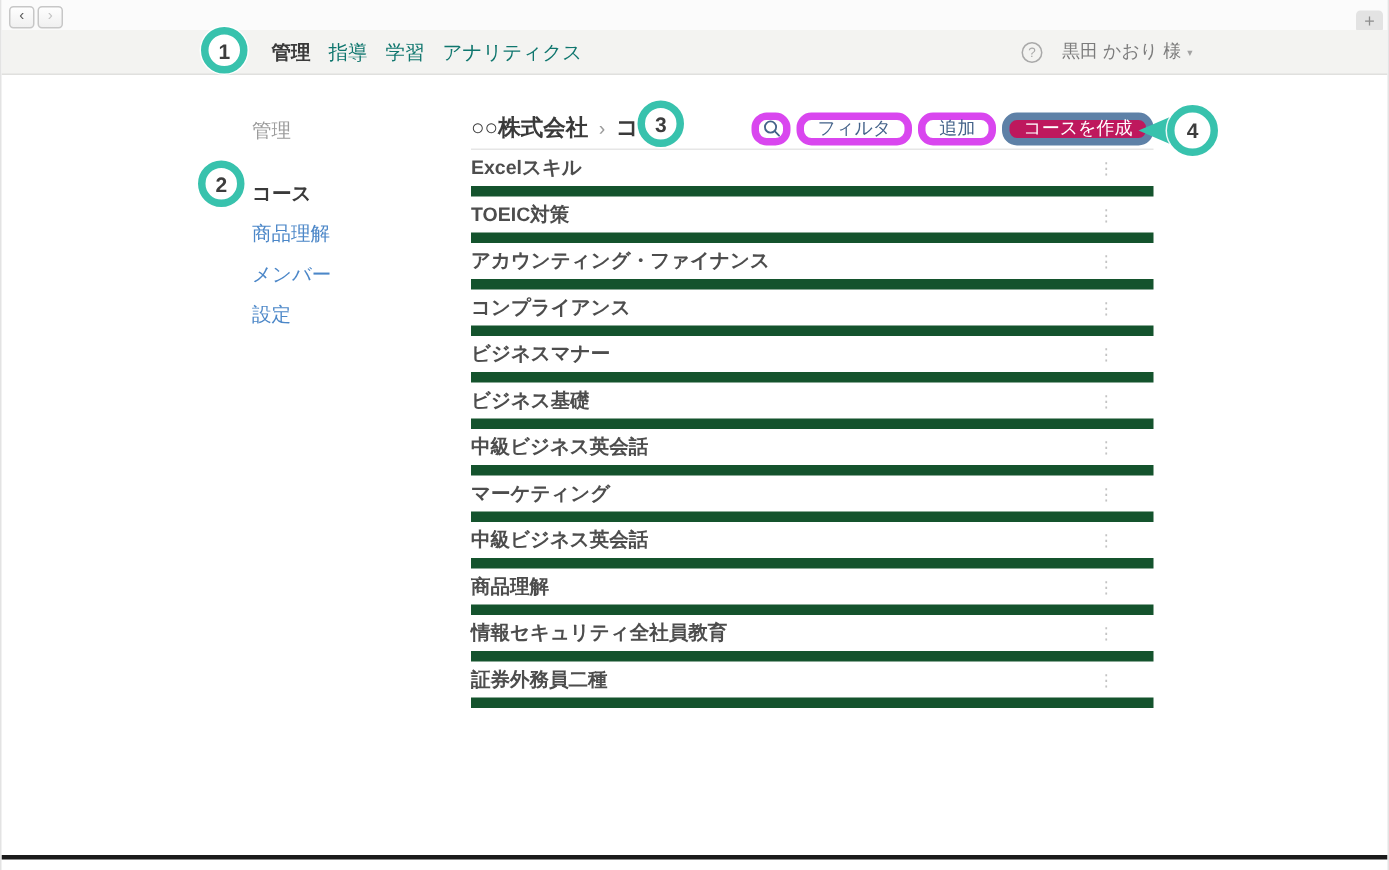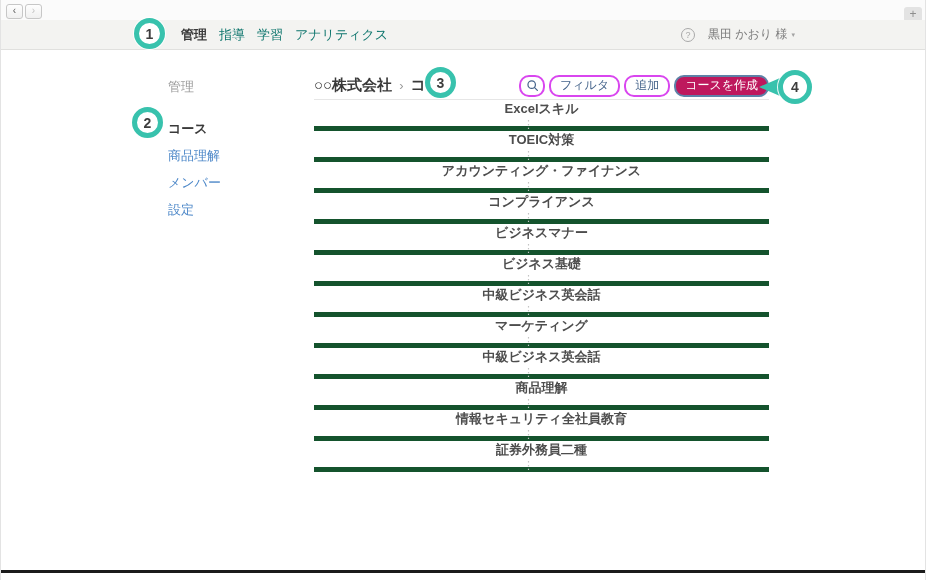"フィルタ" .btn { border: 2px solid #d946ef -> 5px solid #d946ef }
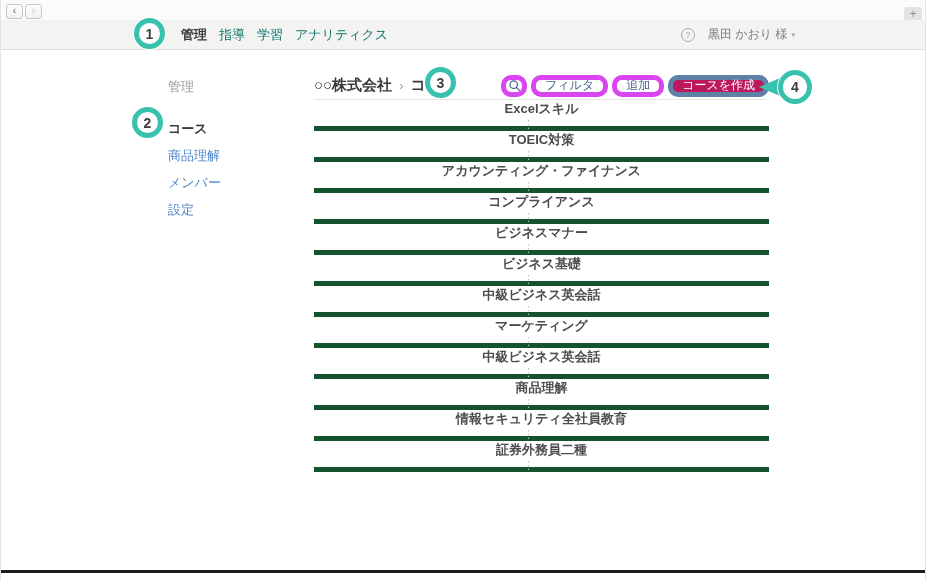"Excelスキル" .course-row { border-bottom: 5px solid #14532d -> 7px solid #14532d; flex-direction: column -> none }
